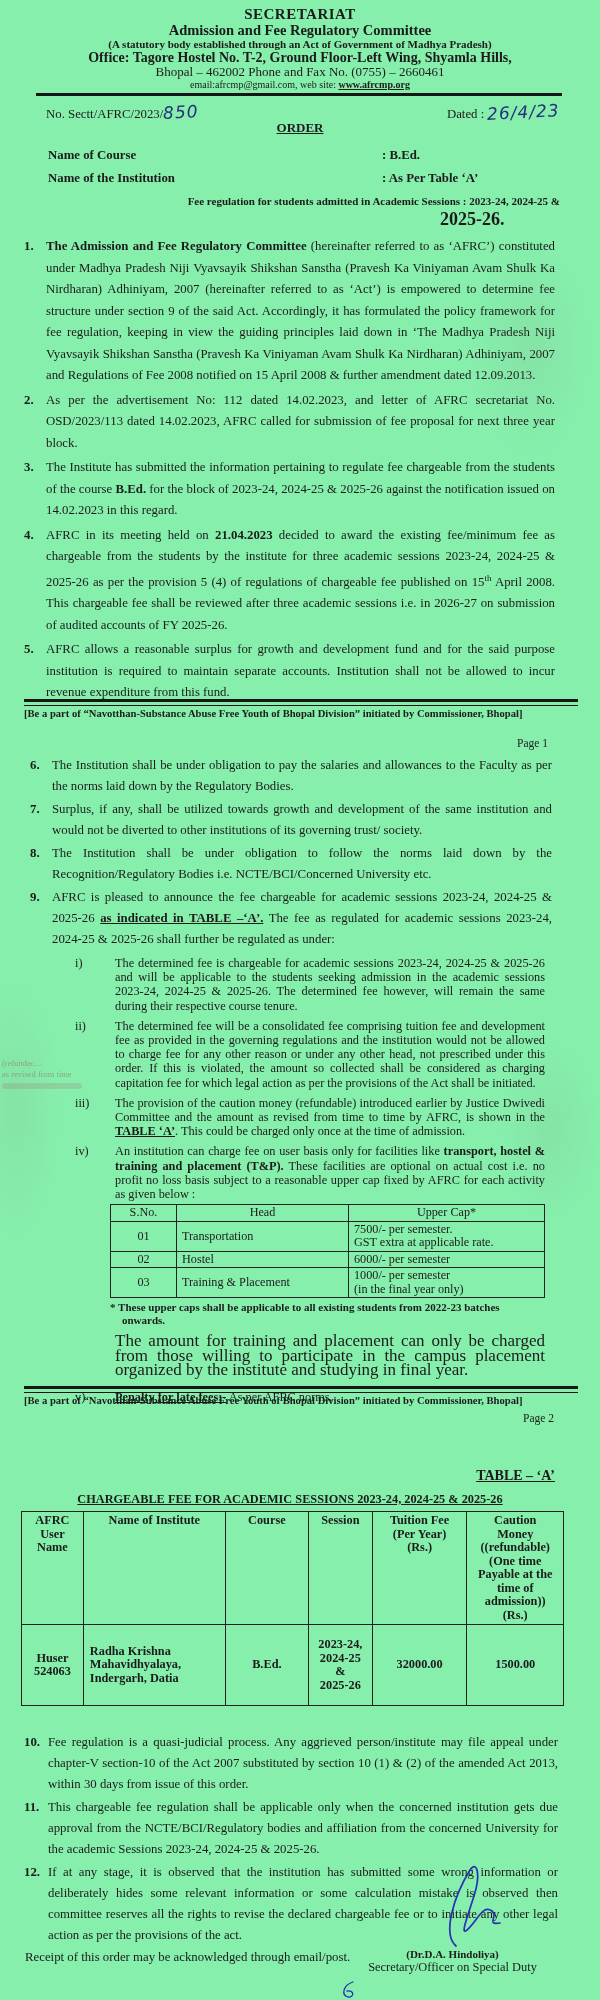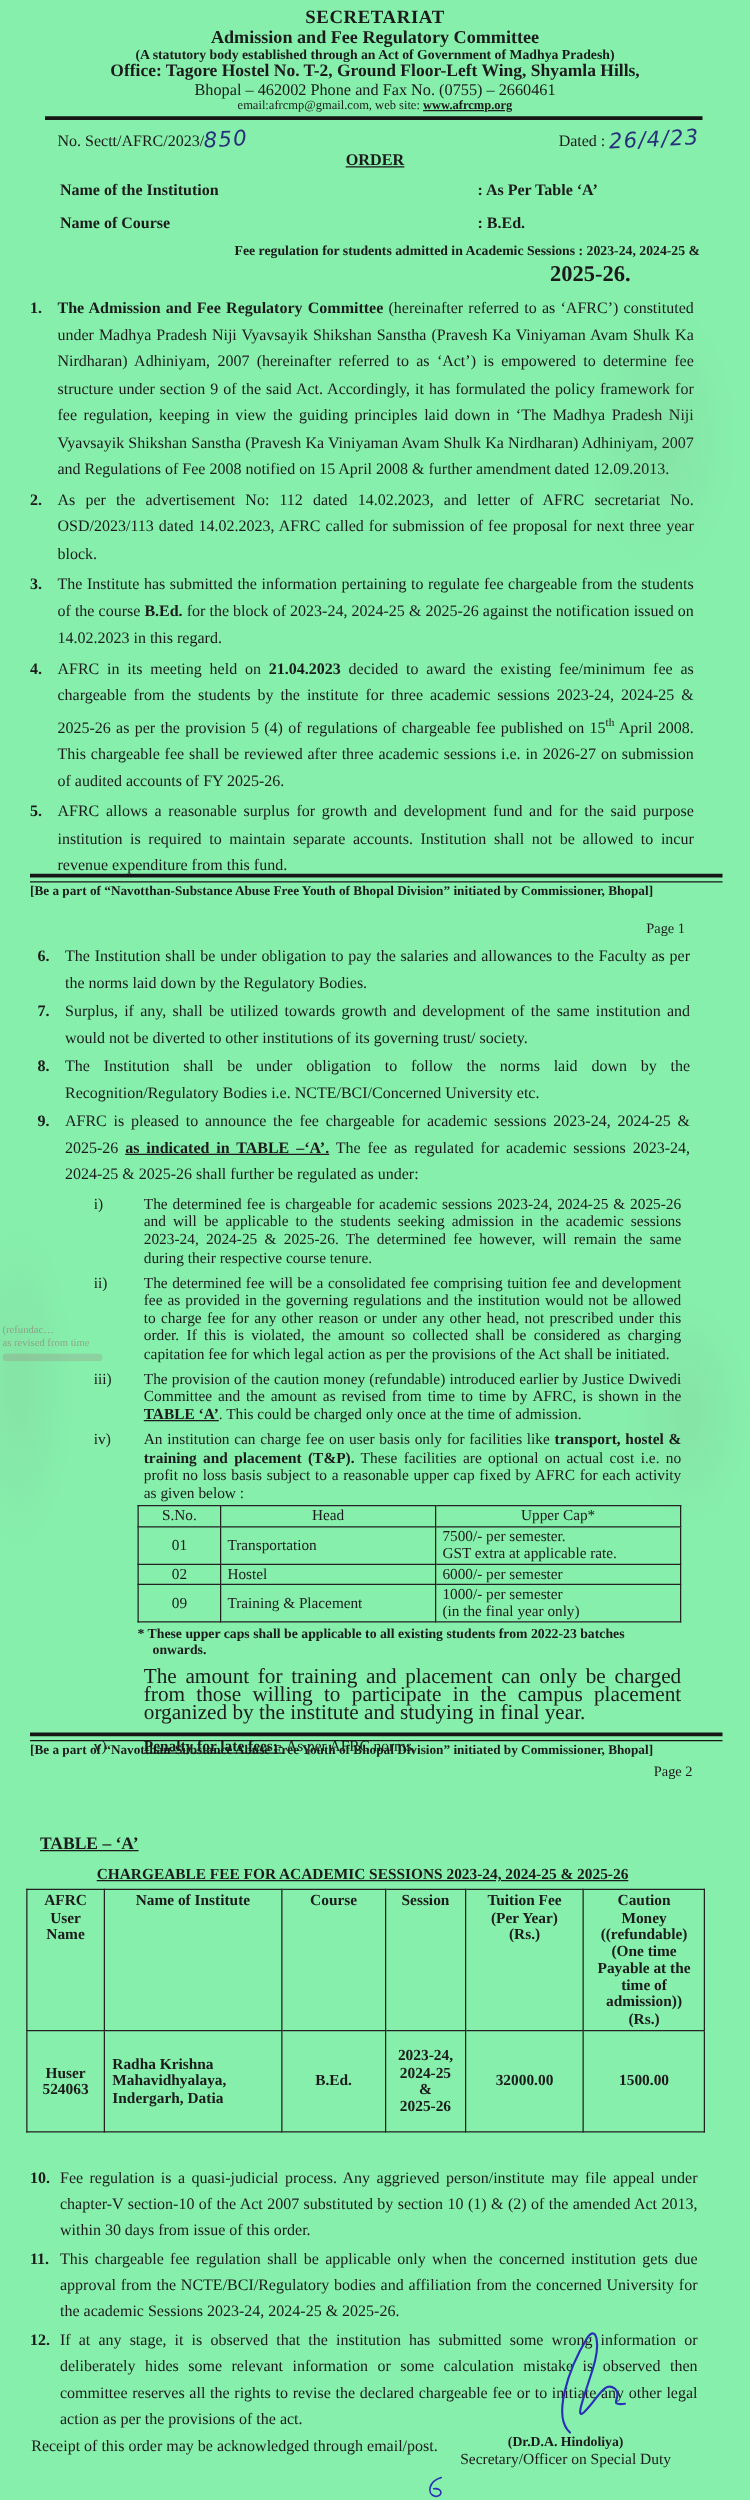"Name of the Institution" div.kv { order: before "Name of Course" -> after "Name of Course" }
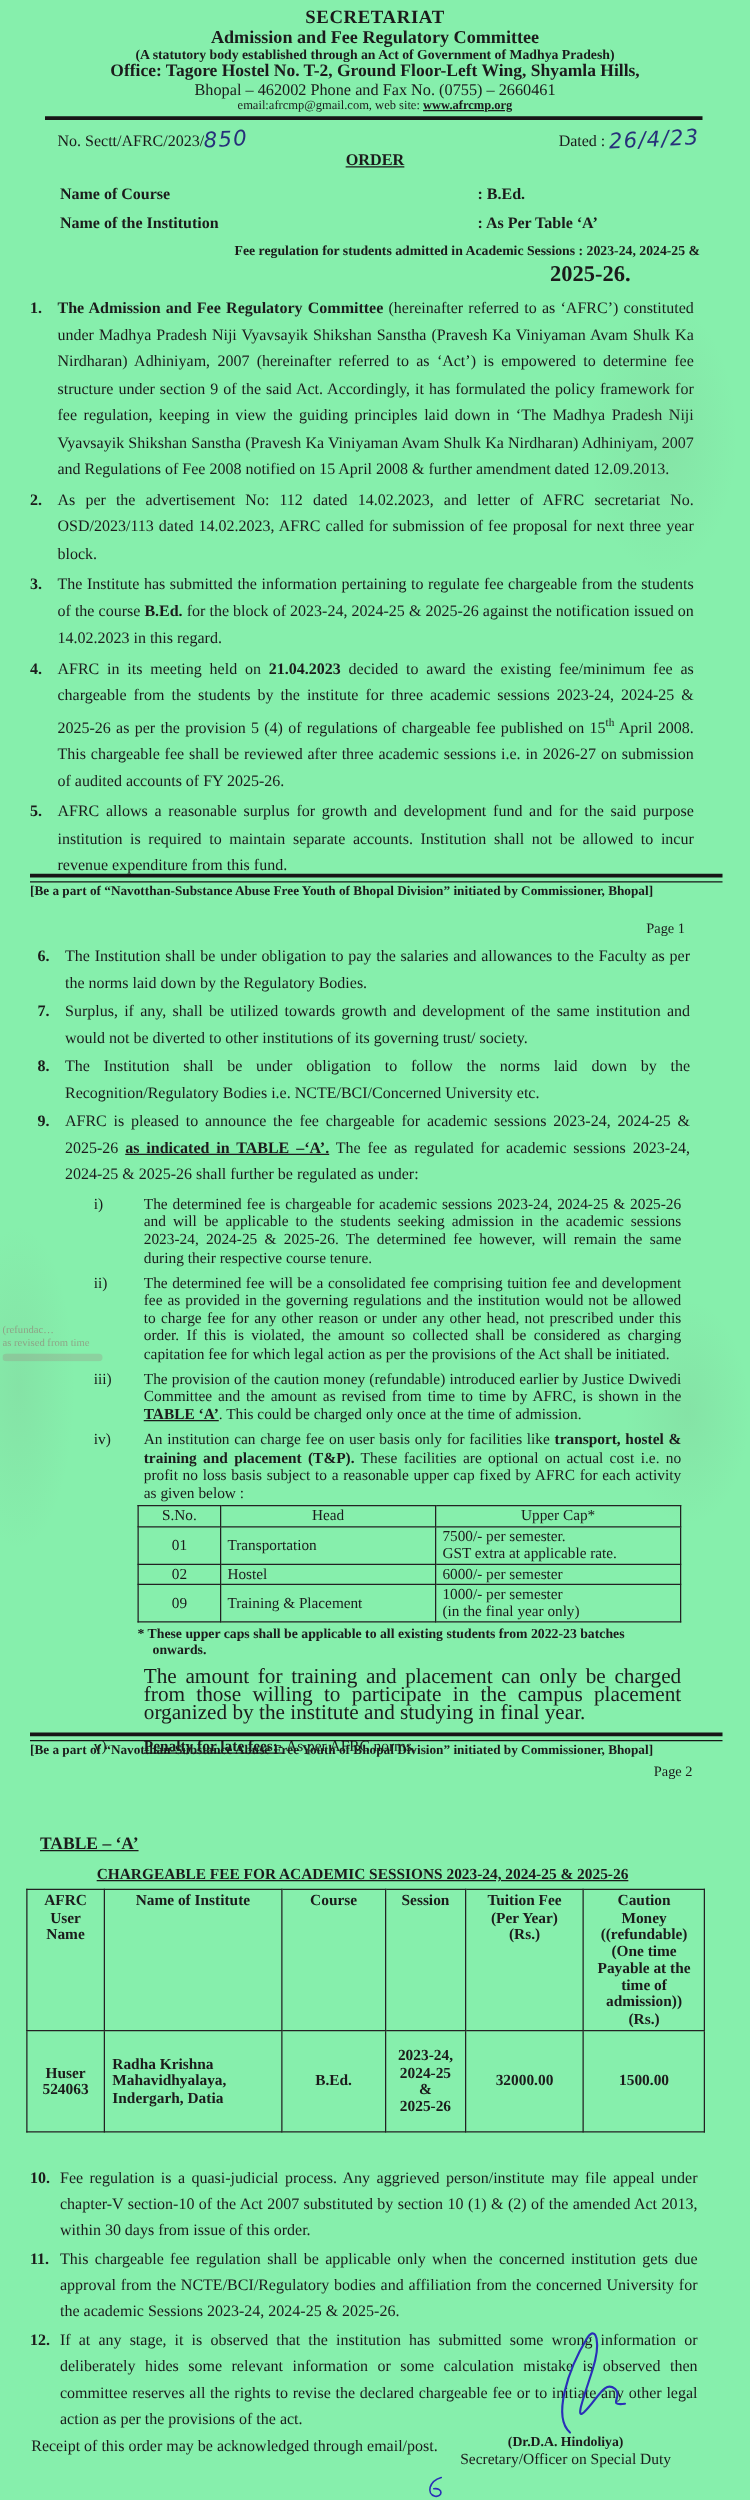"09" td.c-sno { text: 09 -> 03 }
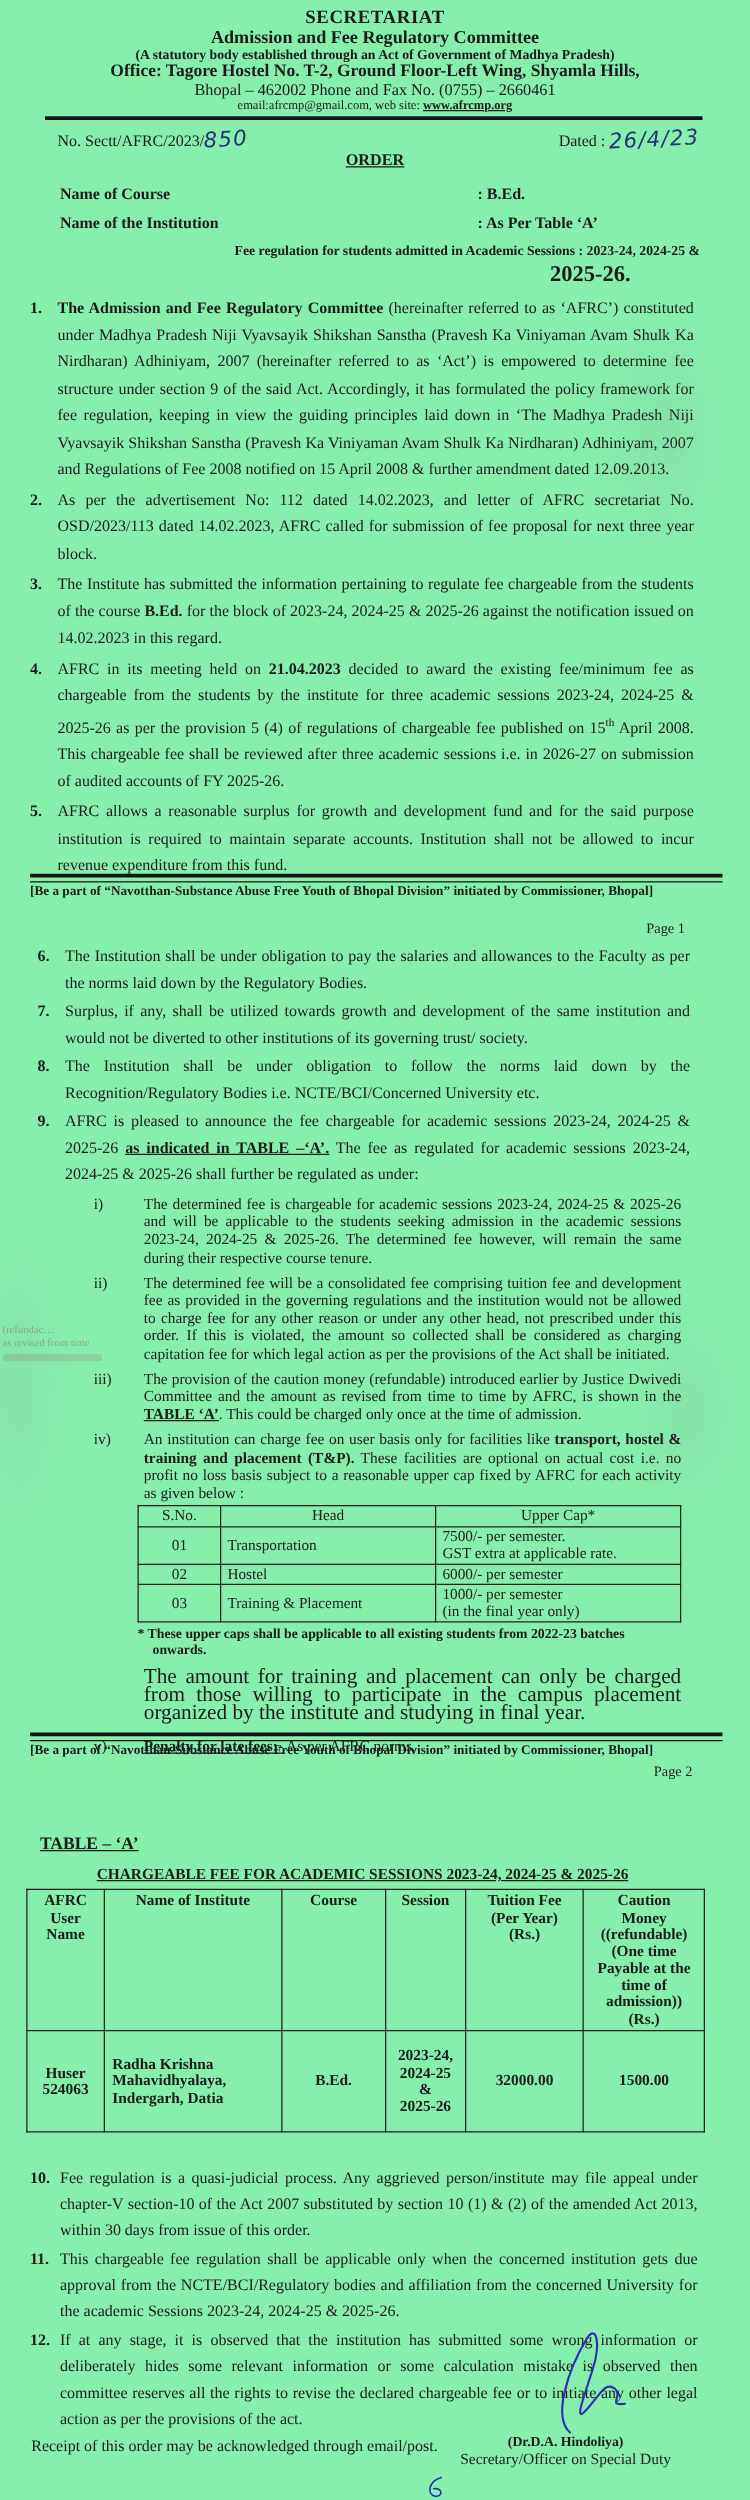"TABLE – ‘A’" .ta-title { text-align: left -> right }
